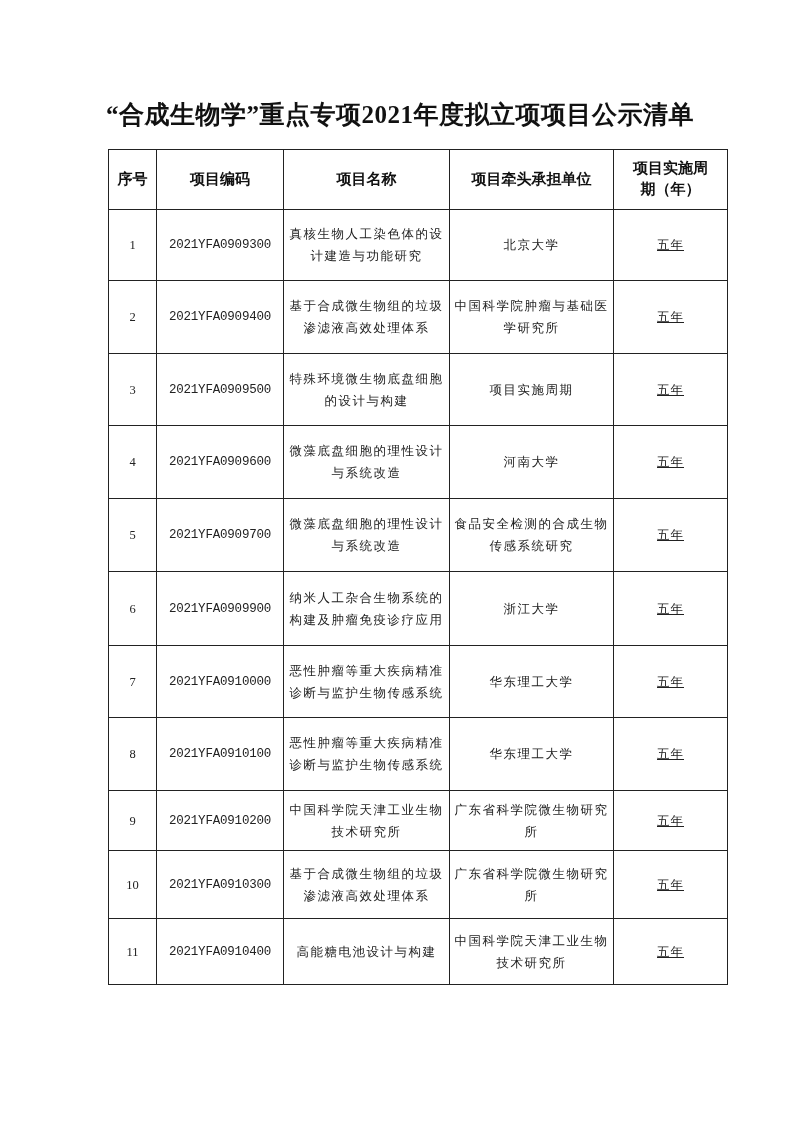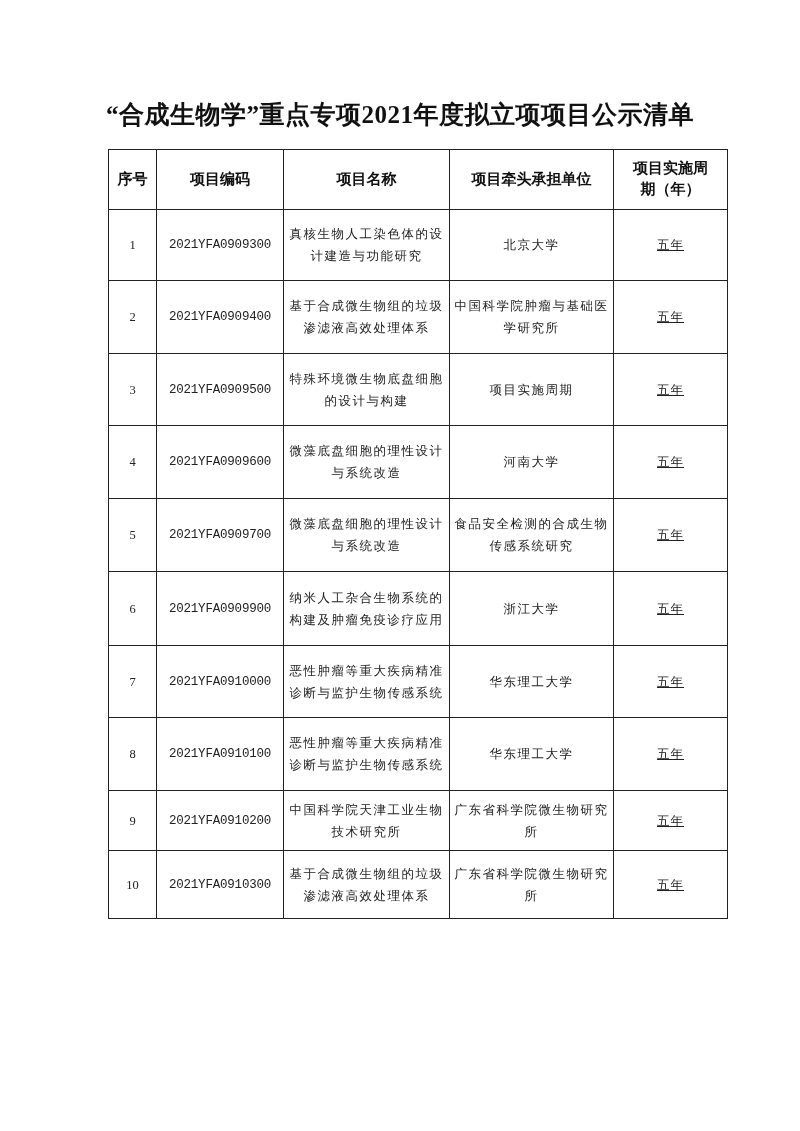"11" tr { html: none -> <tr> <td>11</td> <td>2021YFA0910400</td> <td>高能糖电池设计与构建</td> <td>中国科学院天津工业生物技术研究所</td> <td>五年</td> </tr> }
